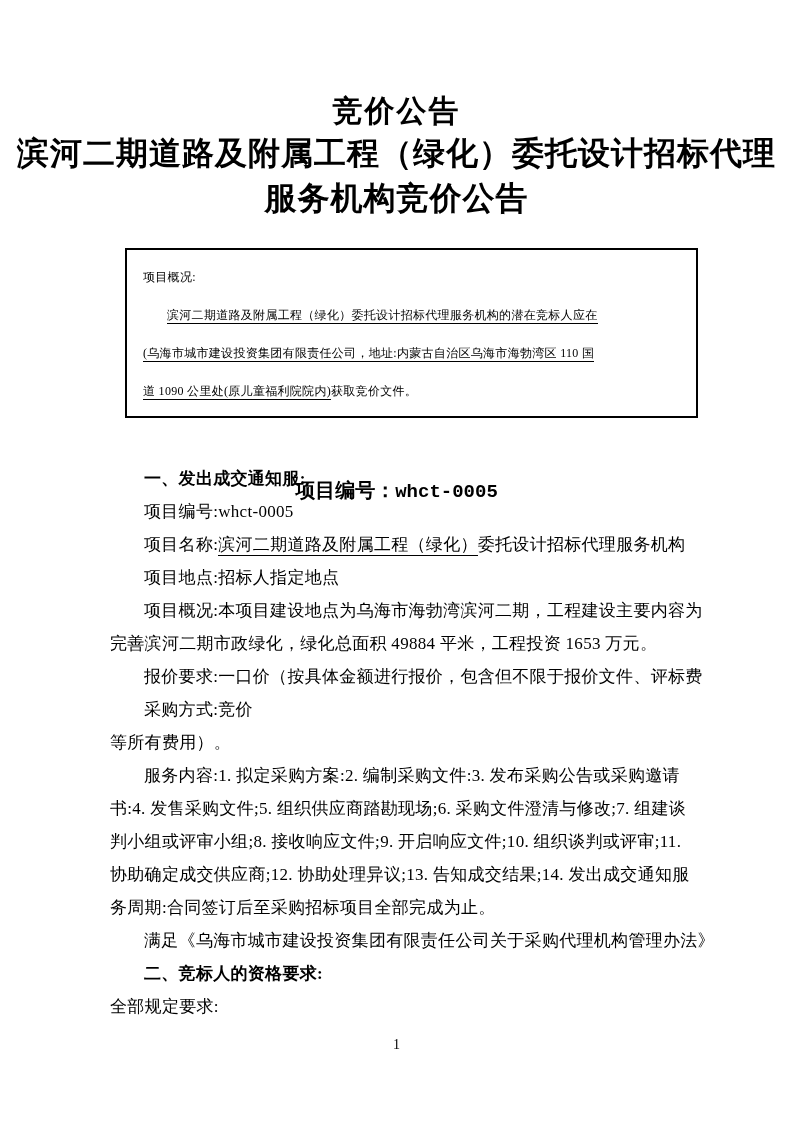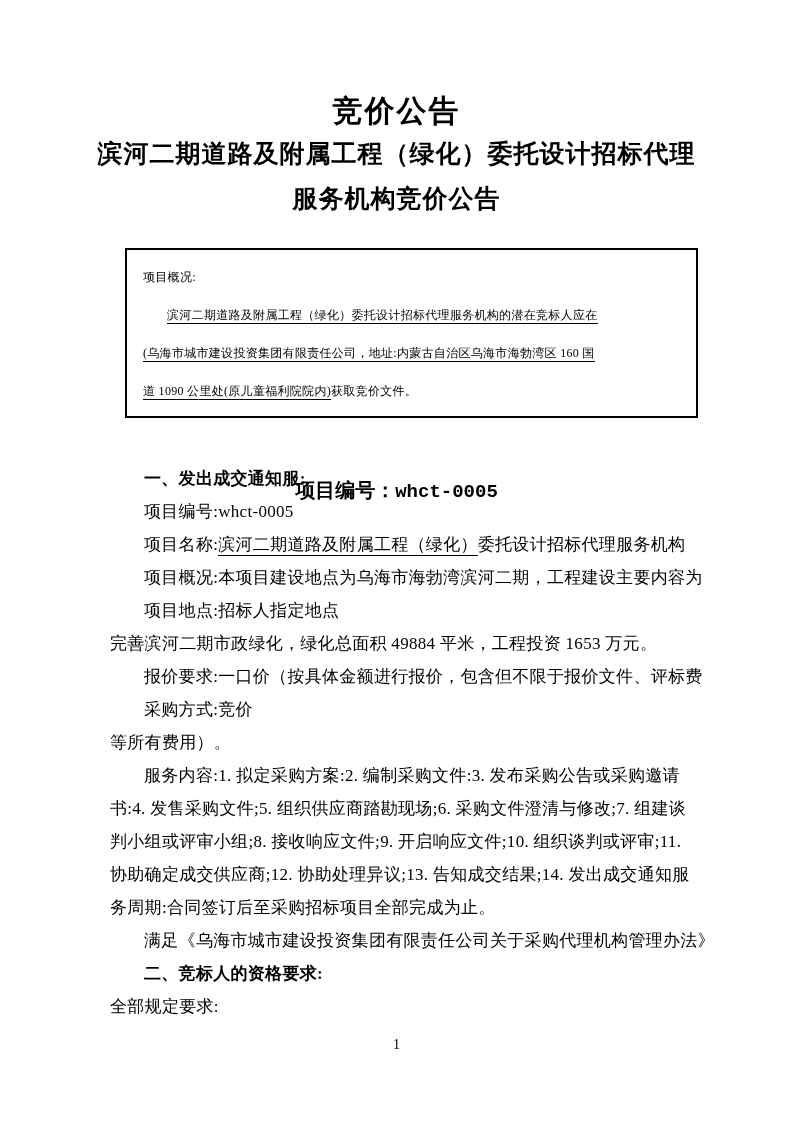"滨河二期道路及附属工程（绿化）委托设计招标代理" .doc-subtitle { font-size: 25px -> 32px }
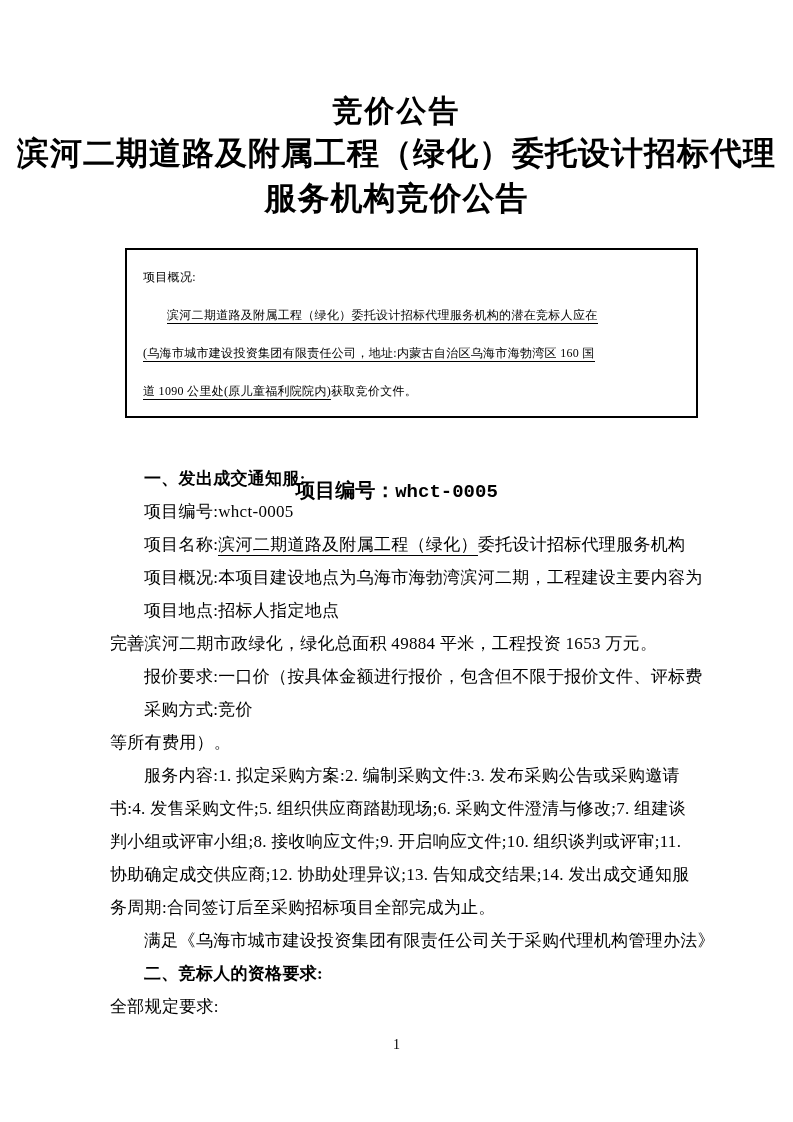"(乌海市城市建设投资集团有限责任公司，地址:内蒙古自治区乌海市海勃湾区 160" span.u { text: 160 -> 110 }
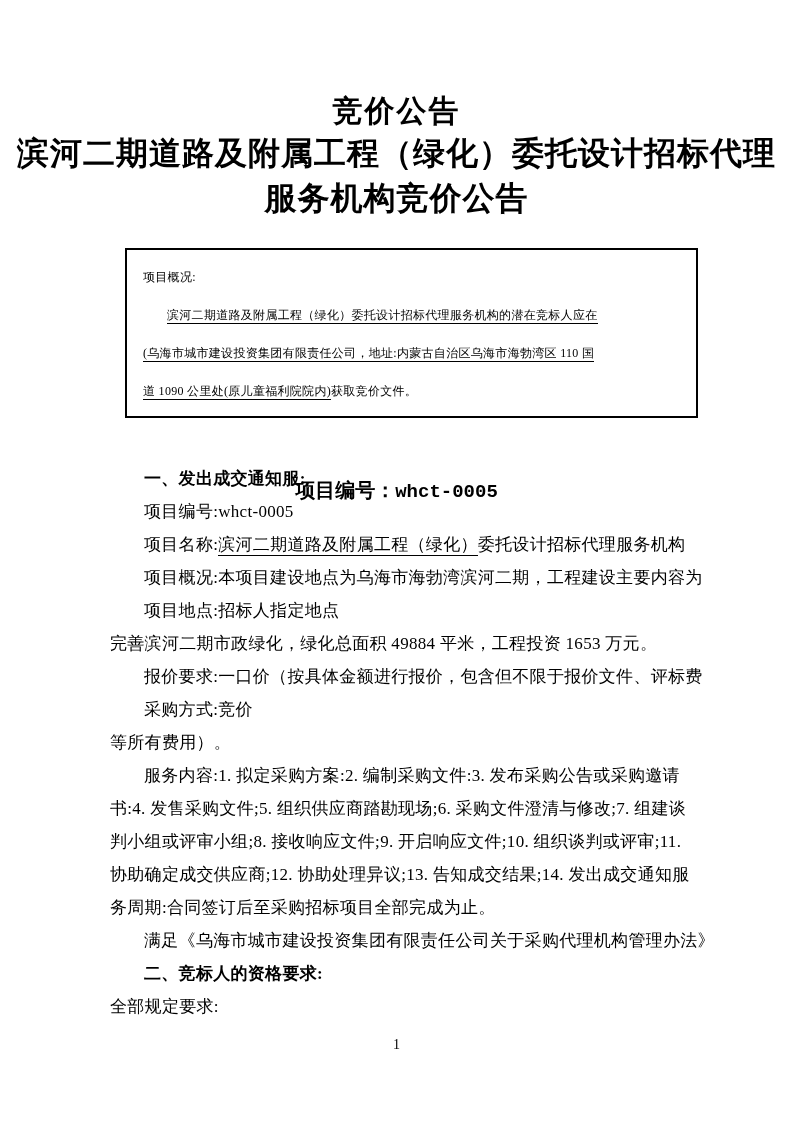"项目概况:本项目建设地点为乌海市海勃湾滨河二期，工程建设主要内容为" div.line { order: before "项目地点:招标人指定地点" -> after "项目地点:招标人指定地点" }
